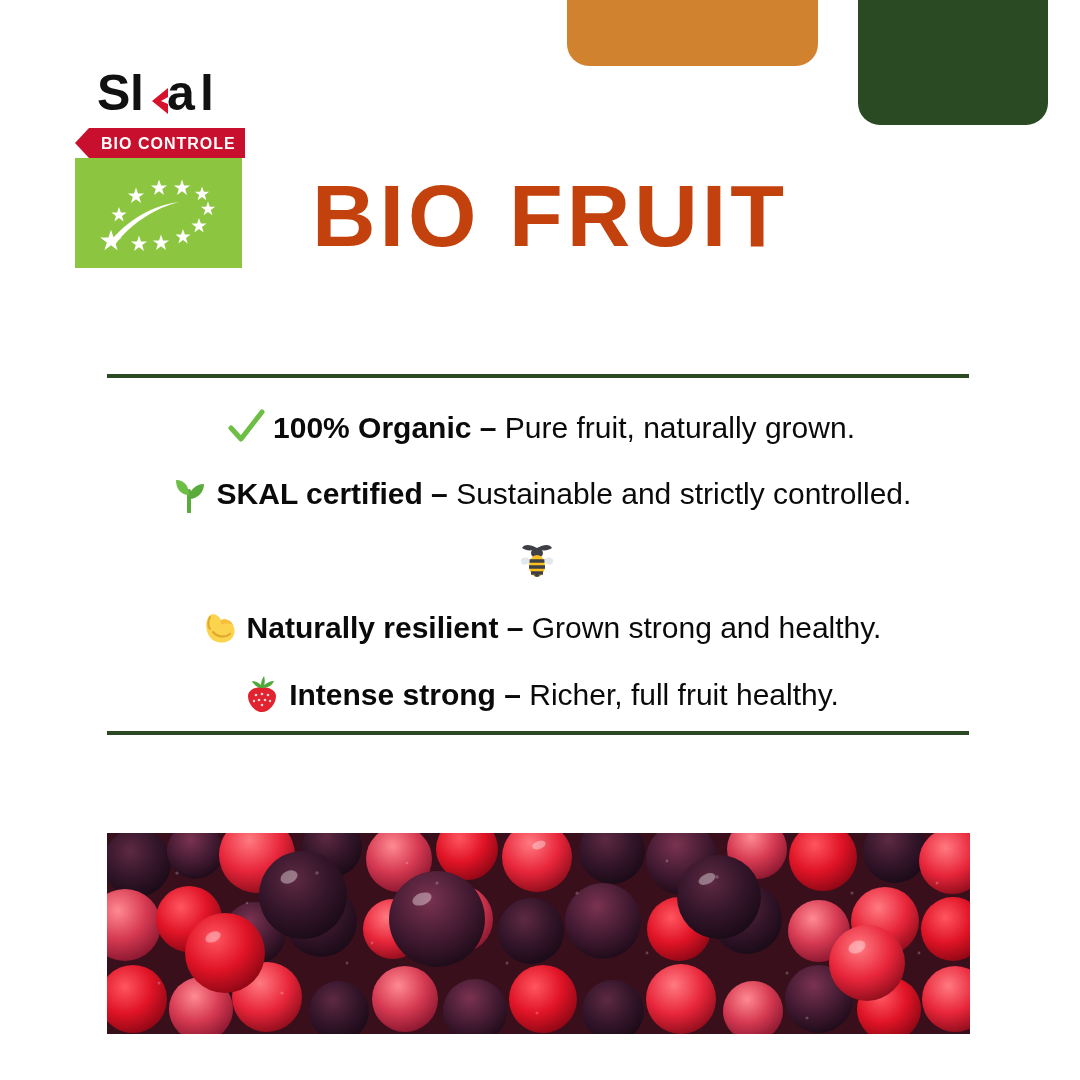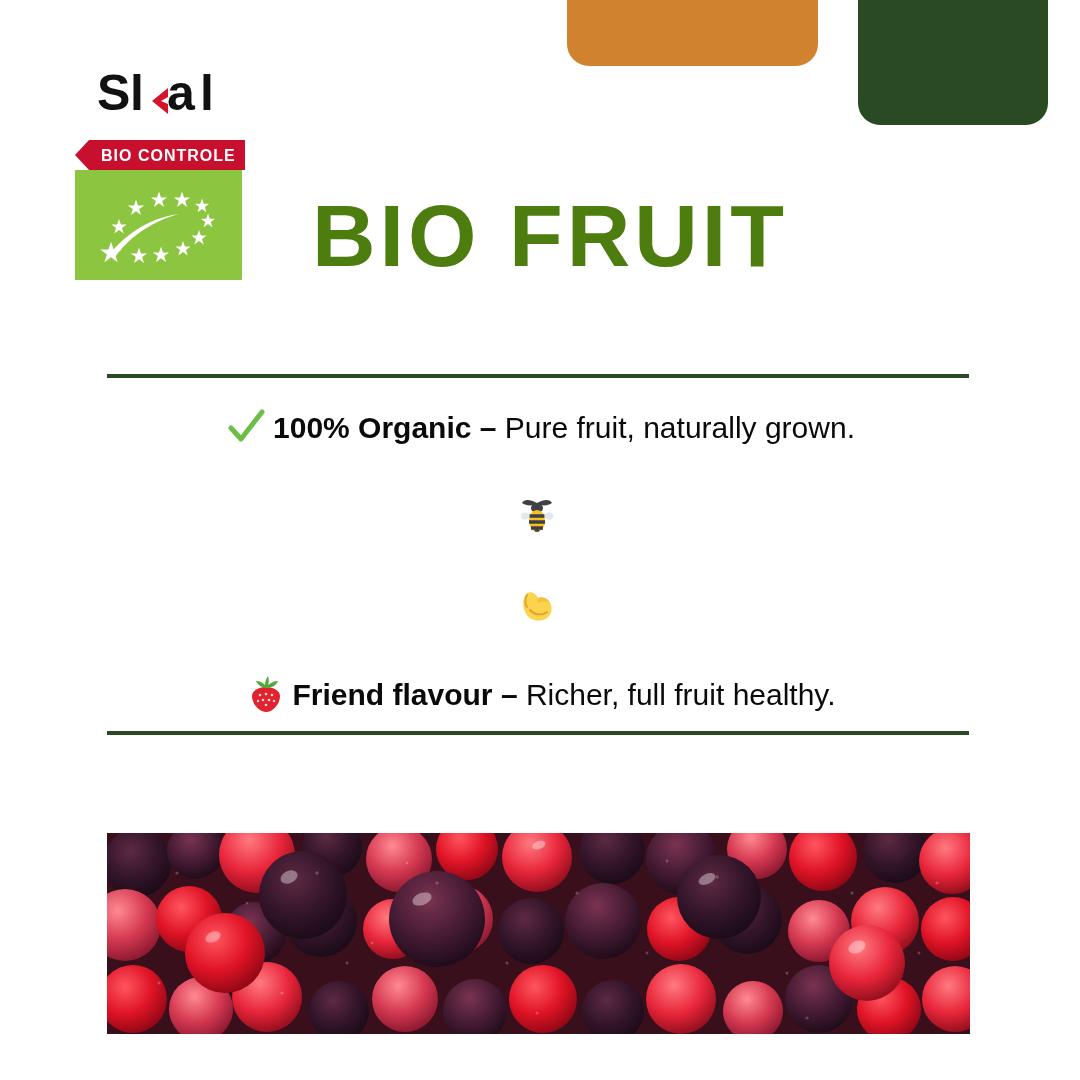"BIO CONTROLE" .bio-controle { margin-top: 20px -> 8px }
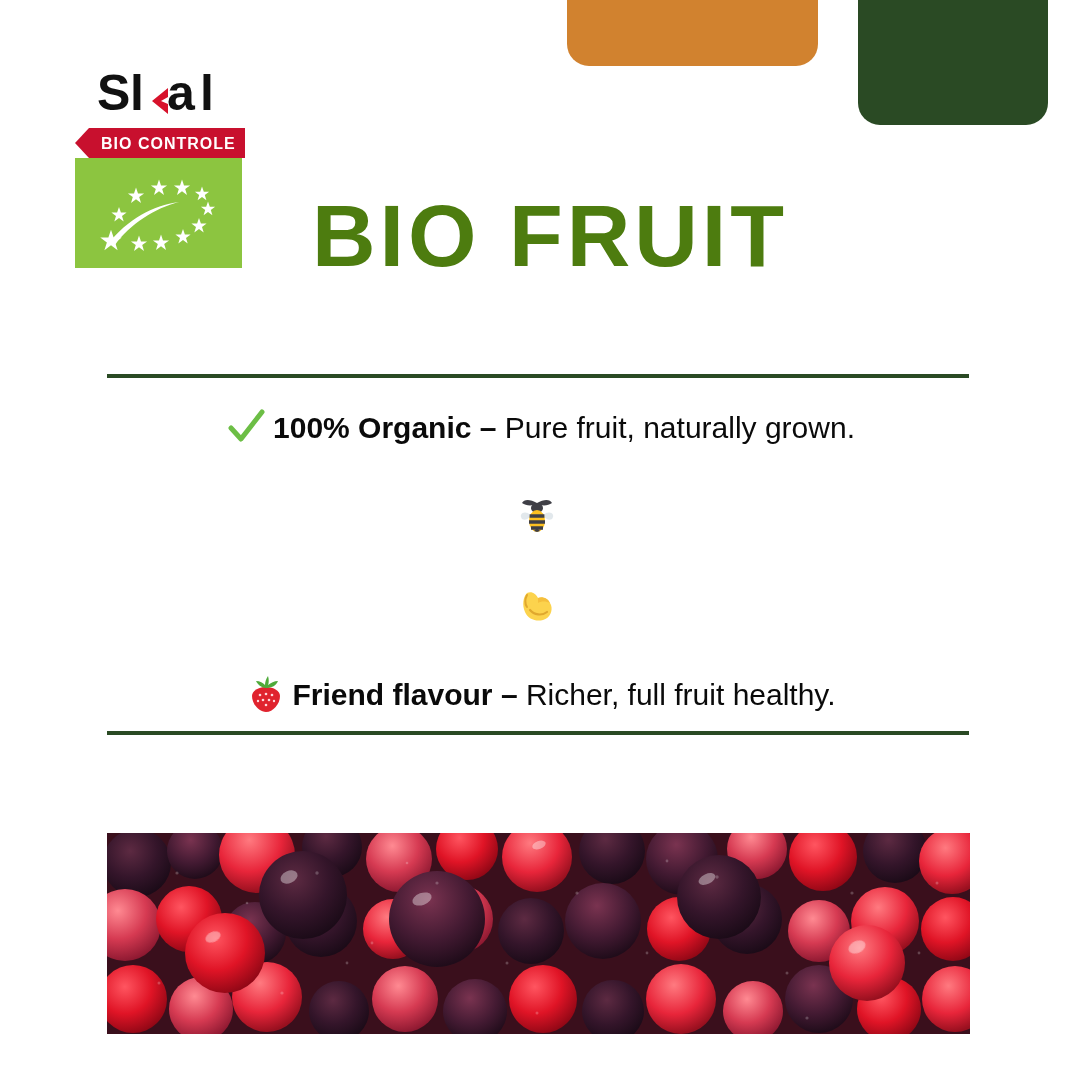"BIO FRUIT" .page-title { color: #4d7c0f -> #c2410c; margin-top: 20px -> none }
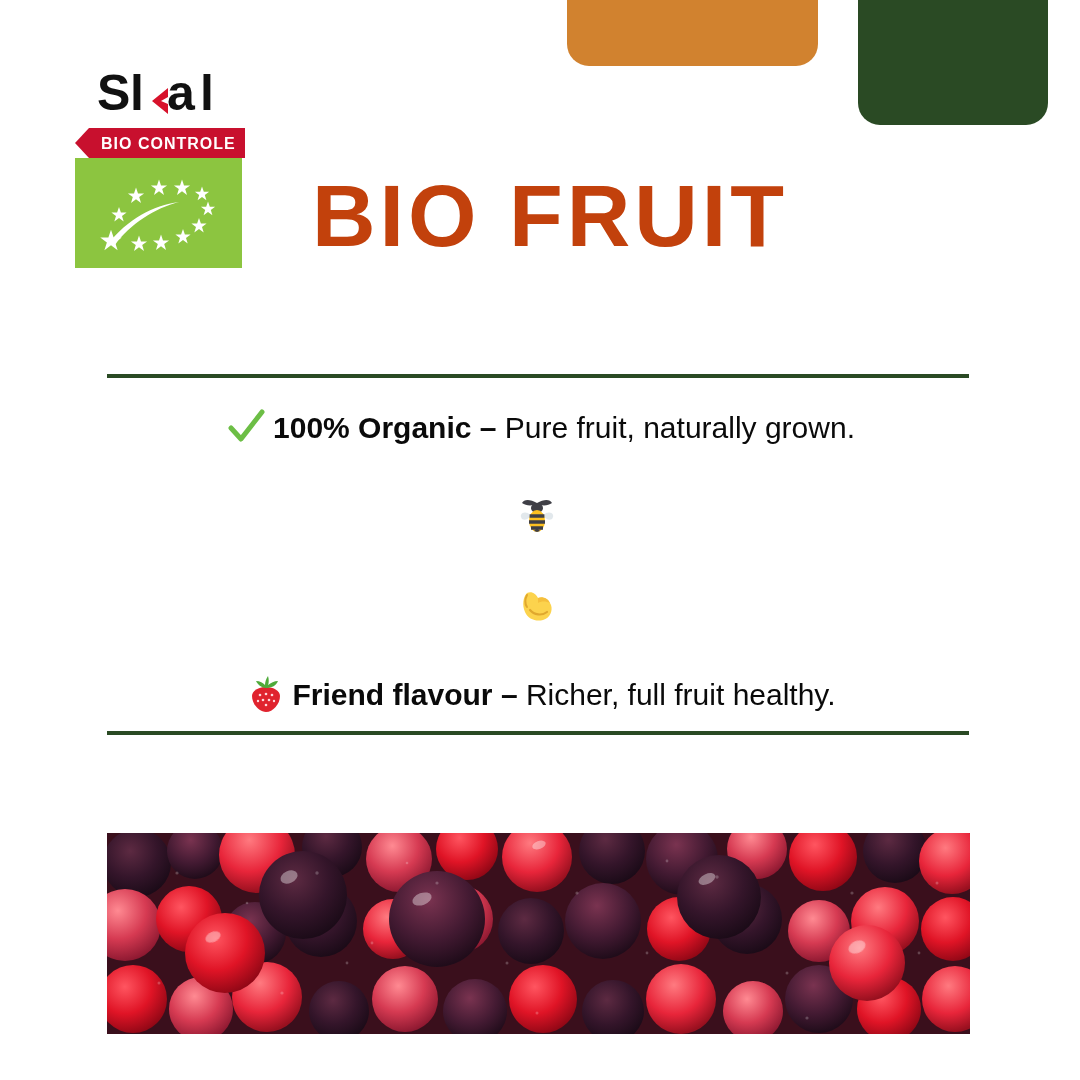"SKAL certified – Sustainable and" div.feature-row { html: none -> <div> <span> <svg> <path></path> <path></path> <path></path> </svg> </span> <span> <span>SKAL certified –</span><span> Sustainable and strictly controlled.</span> </span> </div> }
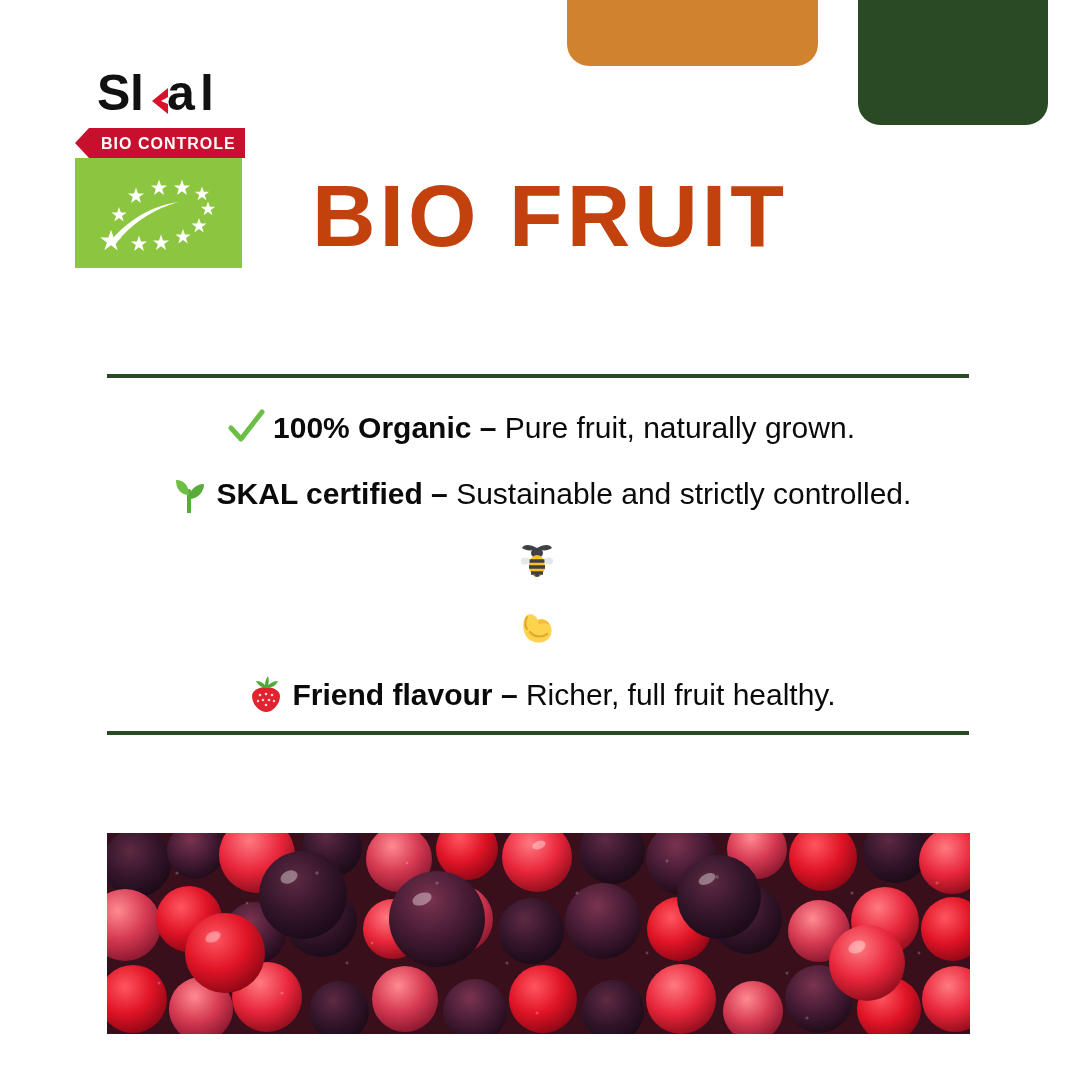"Naturally resilient – Grown strong" span.feature-text { html: none -> <span> <span>Naturally resilient –</span><span> Grown strong and healthy.</span> </span> }
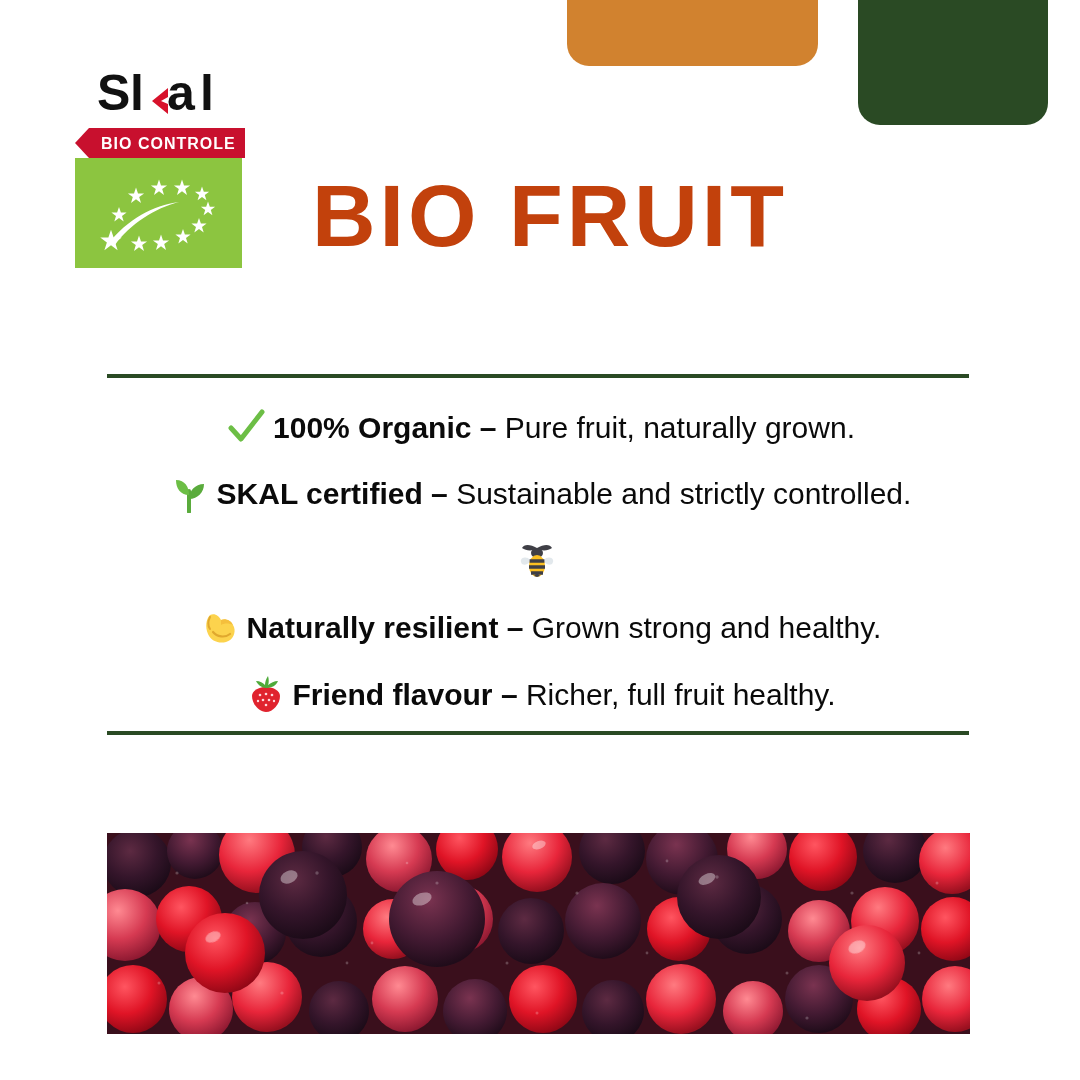"Friend flavour –" span.lead { text: Friend flavour -> Intense strong }
